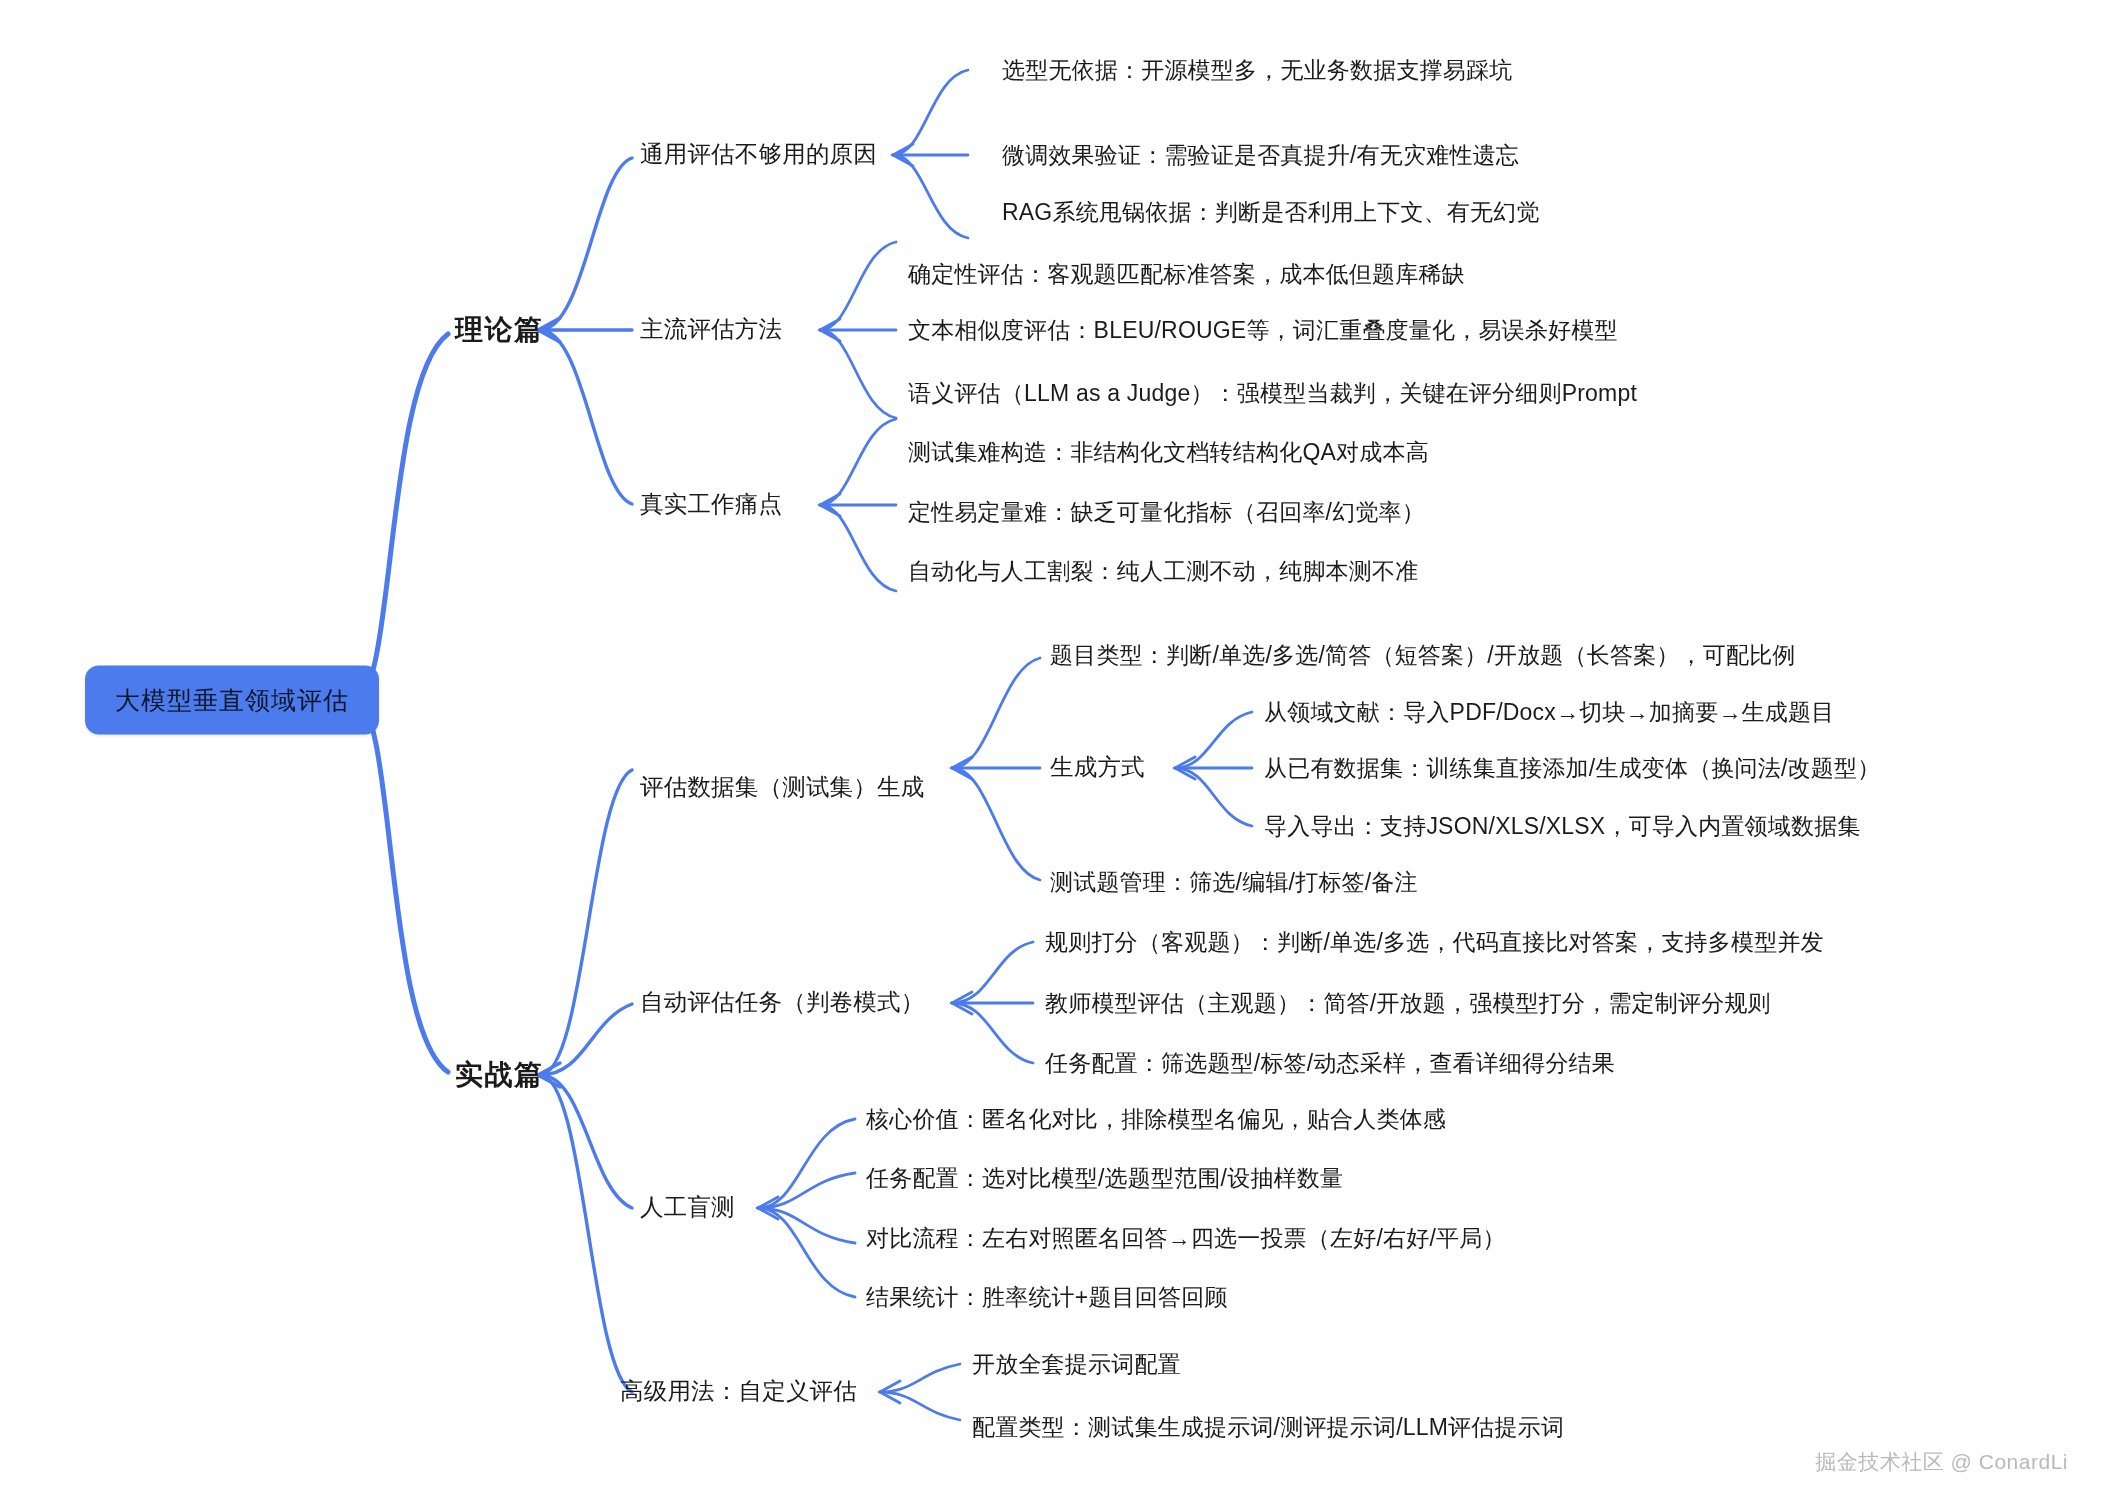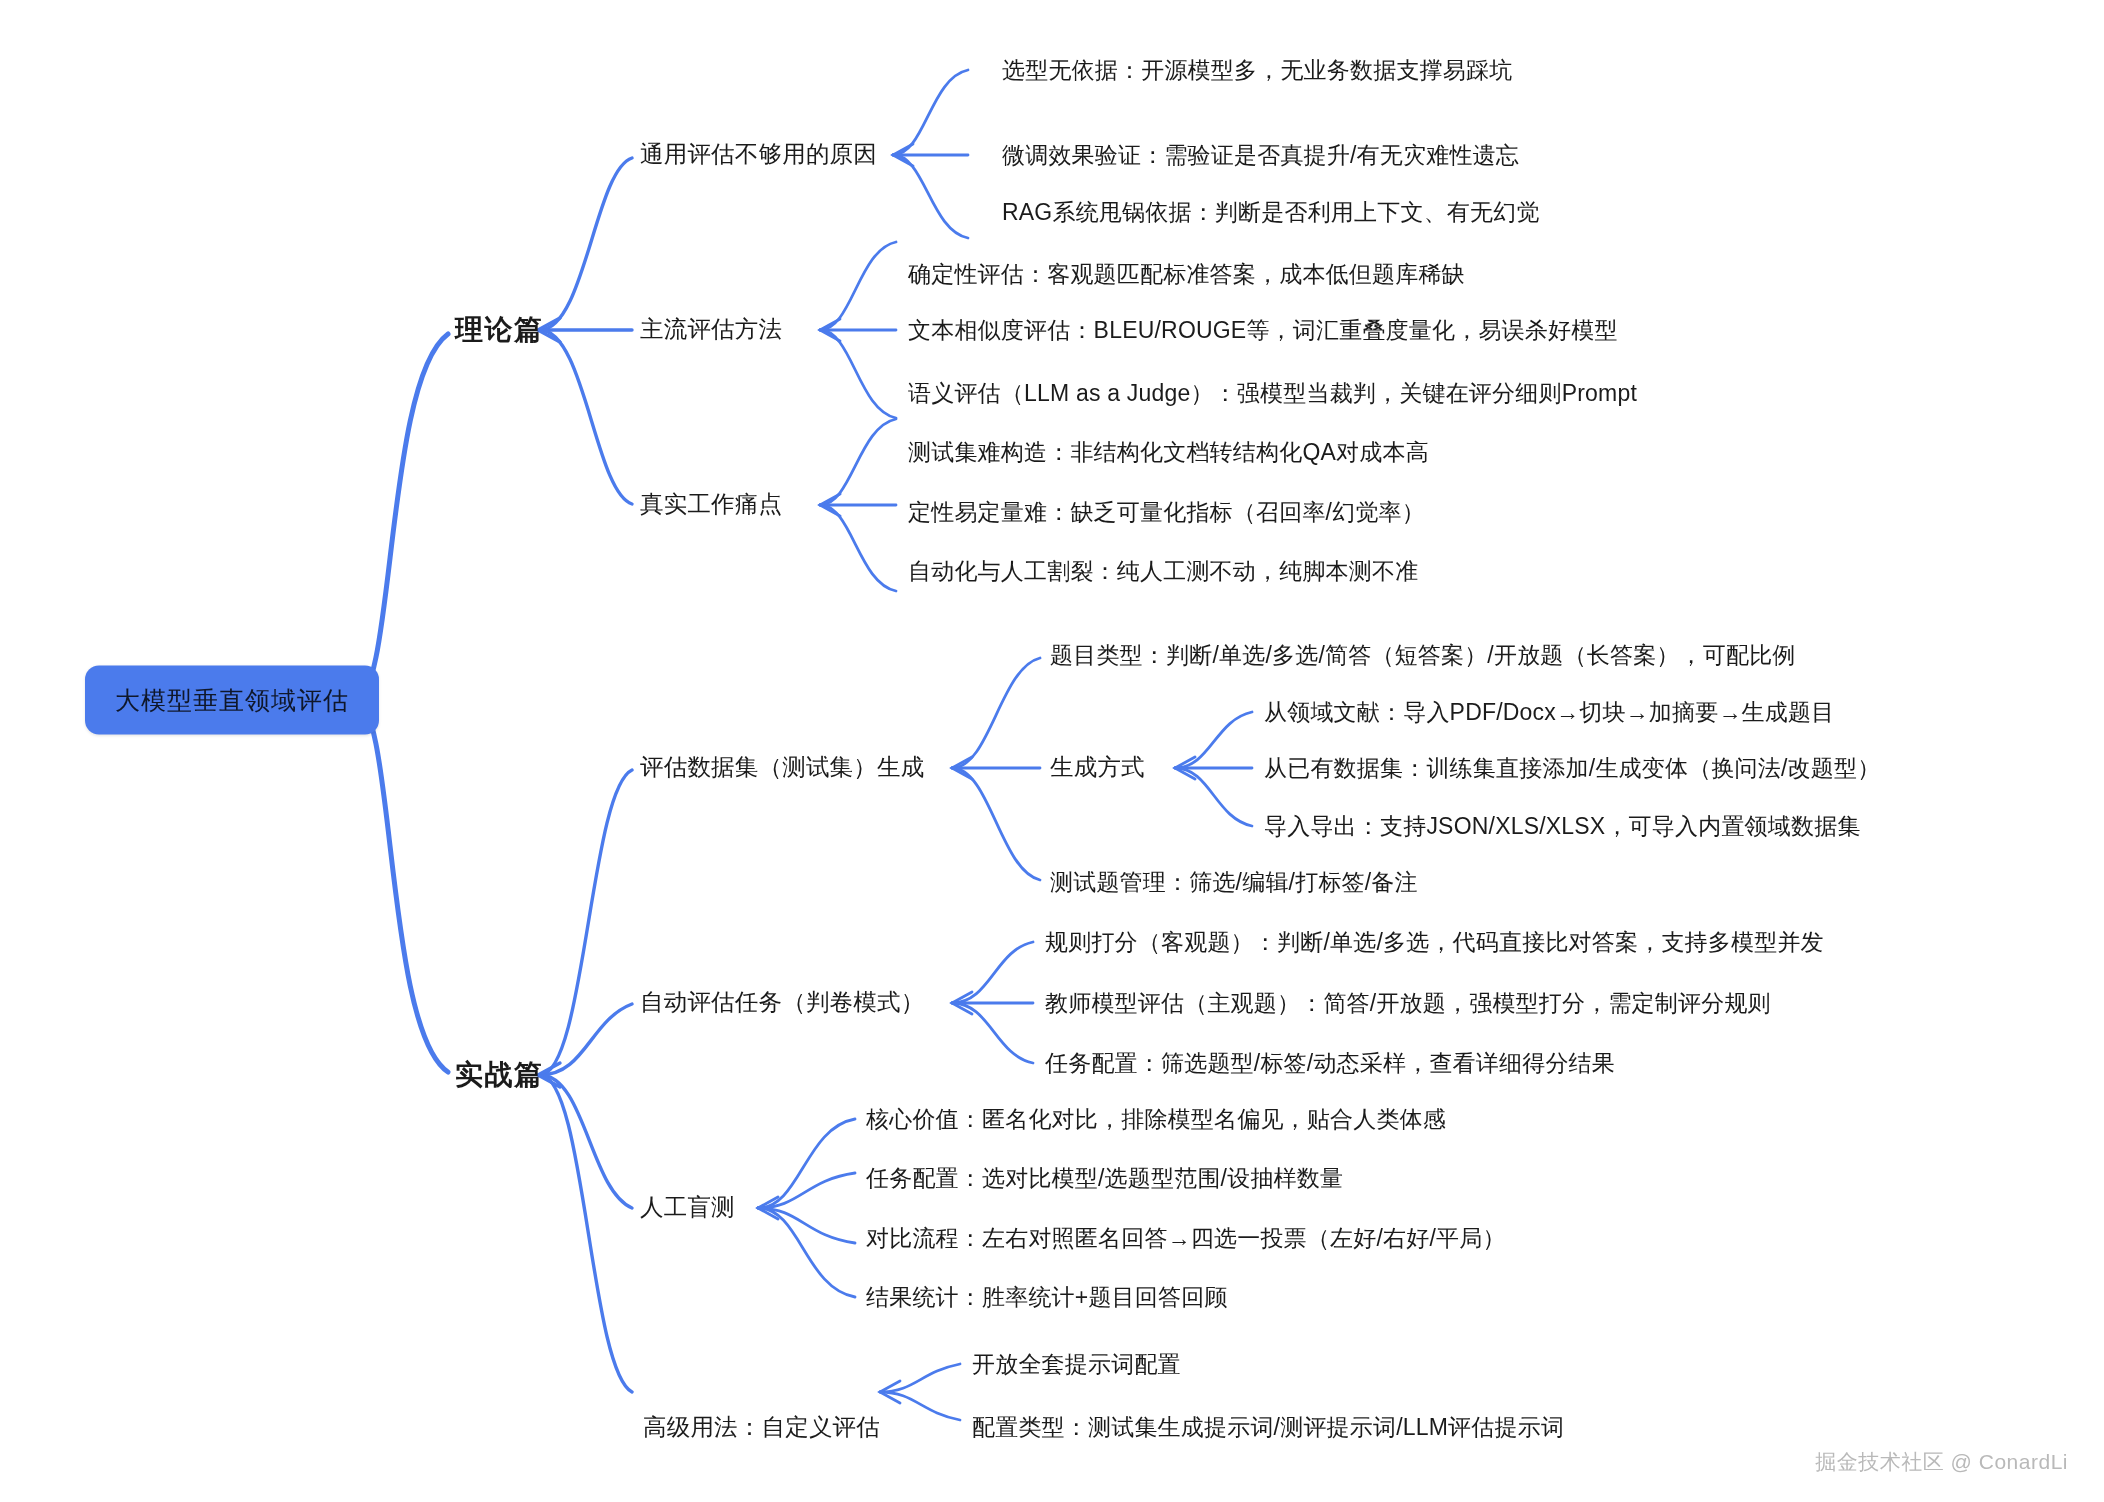"评估数据集（测试集）生成" div.node { top: 768px -> 788px }
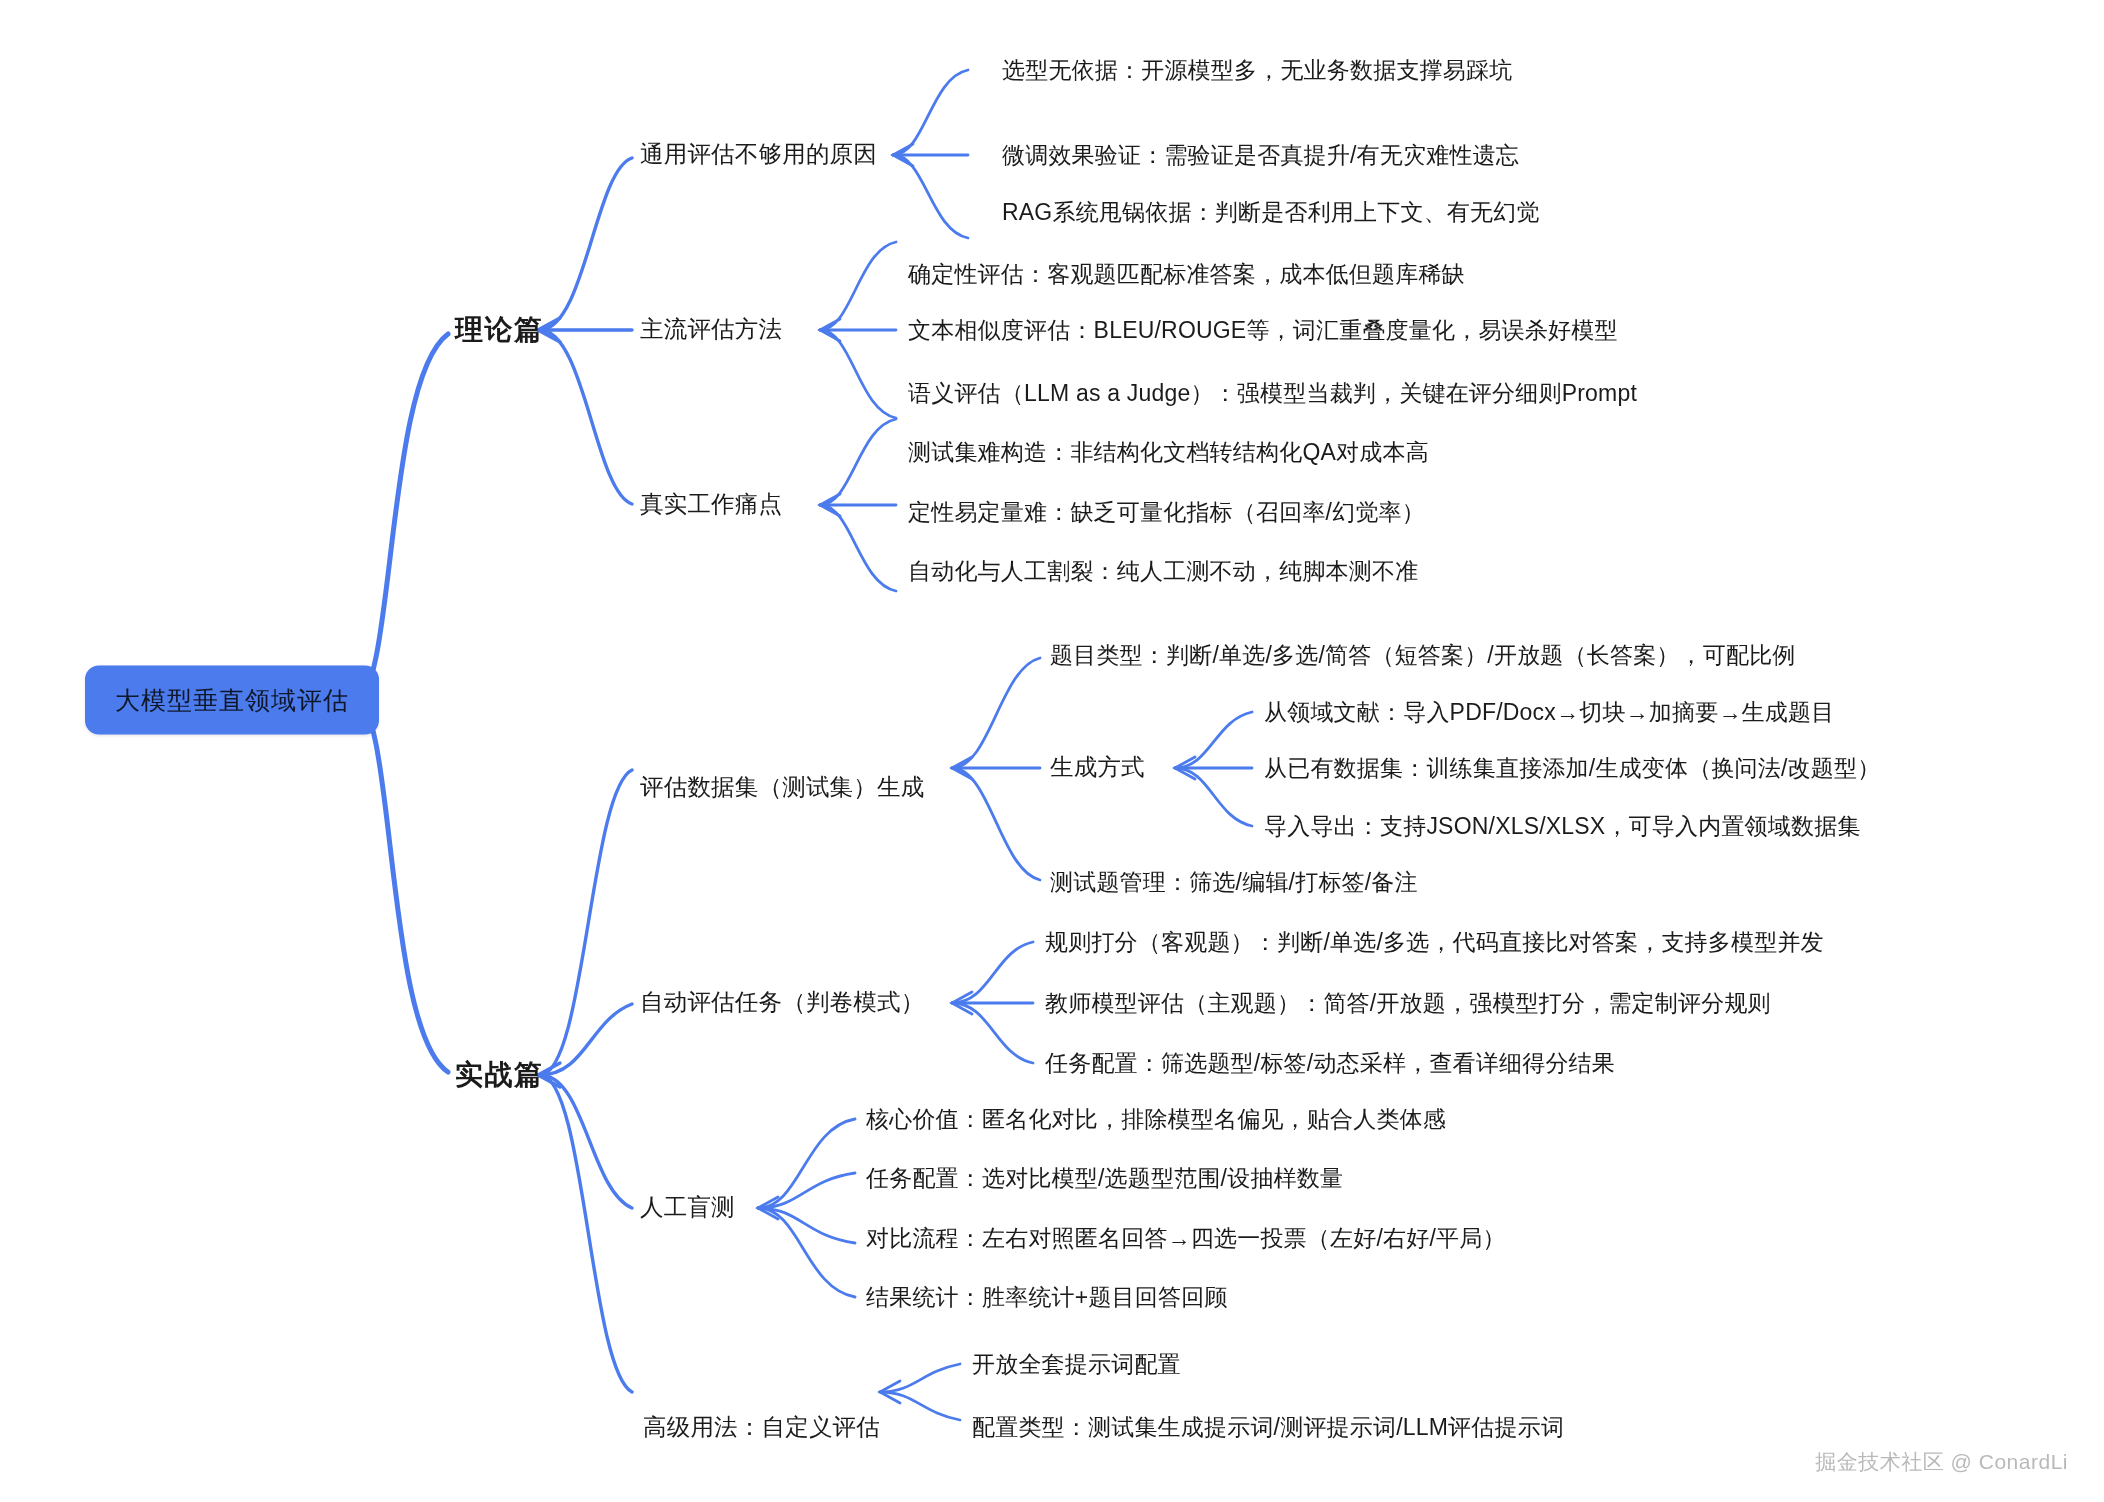"高级用法：自定义评估" div.node { left: 643px -> 620px; margin-top: 36px -> none }
